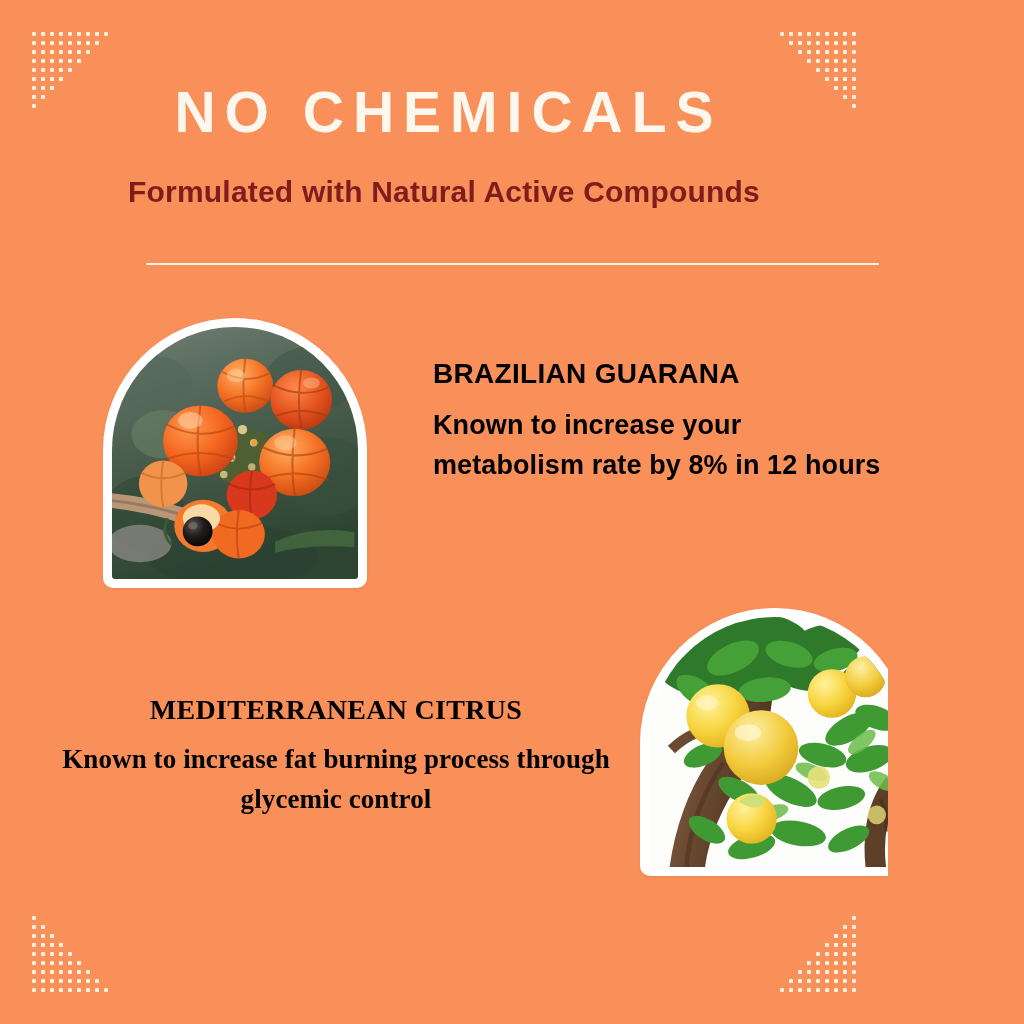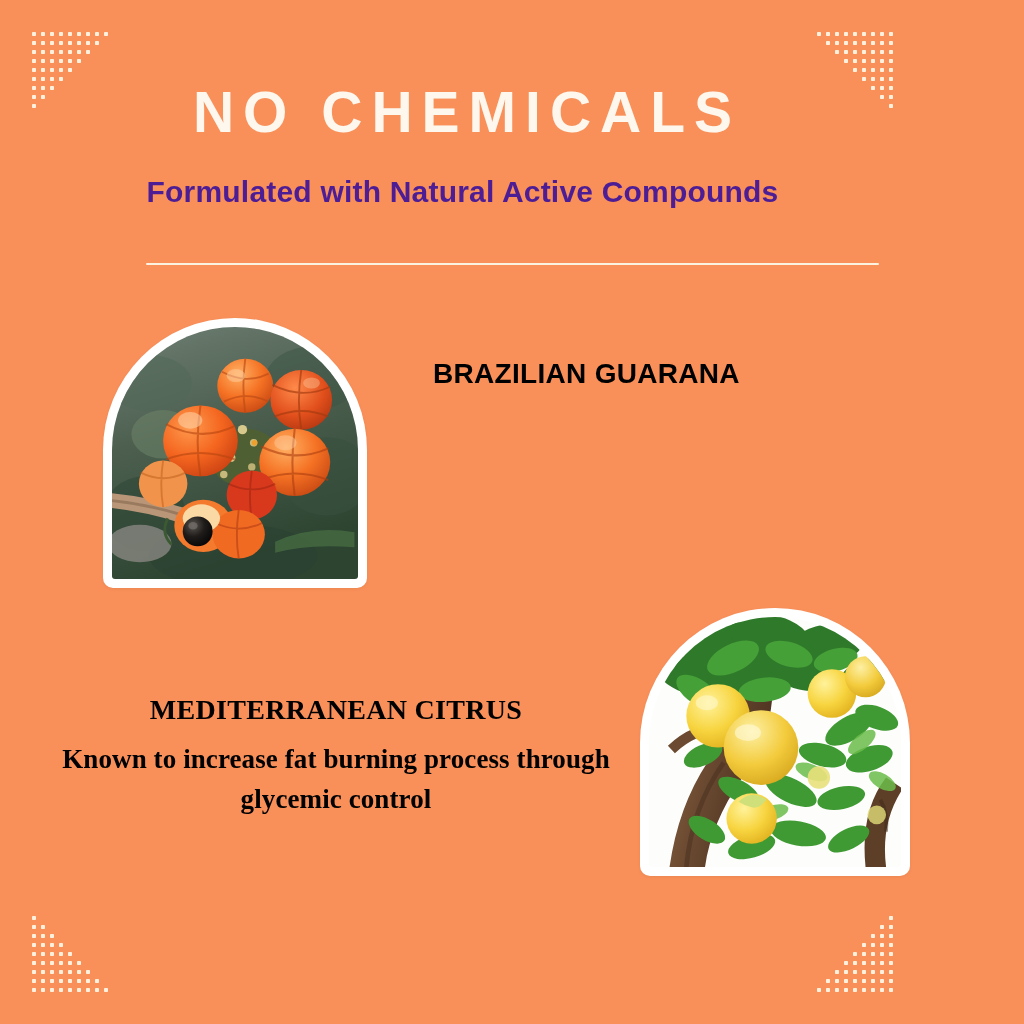"NO CHEMICALS" #poster { padding-left: 37px -> none }
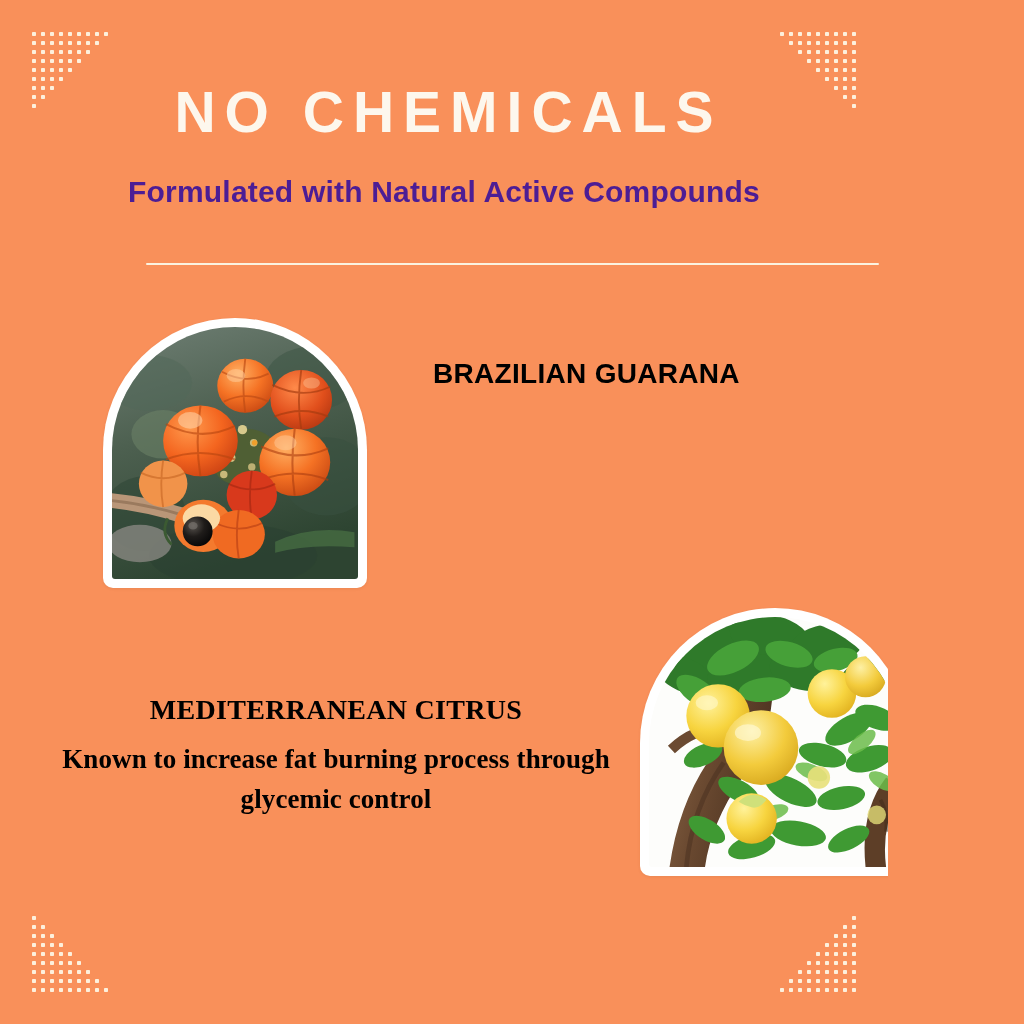"Formulated with Natural Active Compounds" .subtitle { color: #4c1d95 -> #7f1d1d }
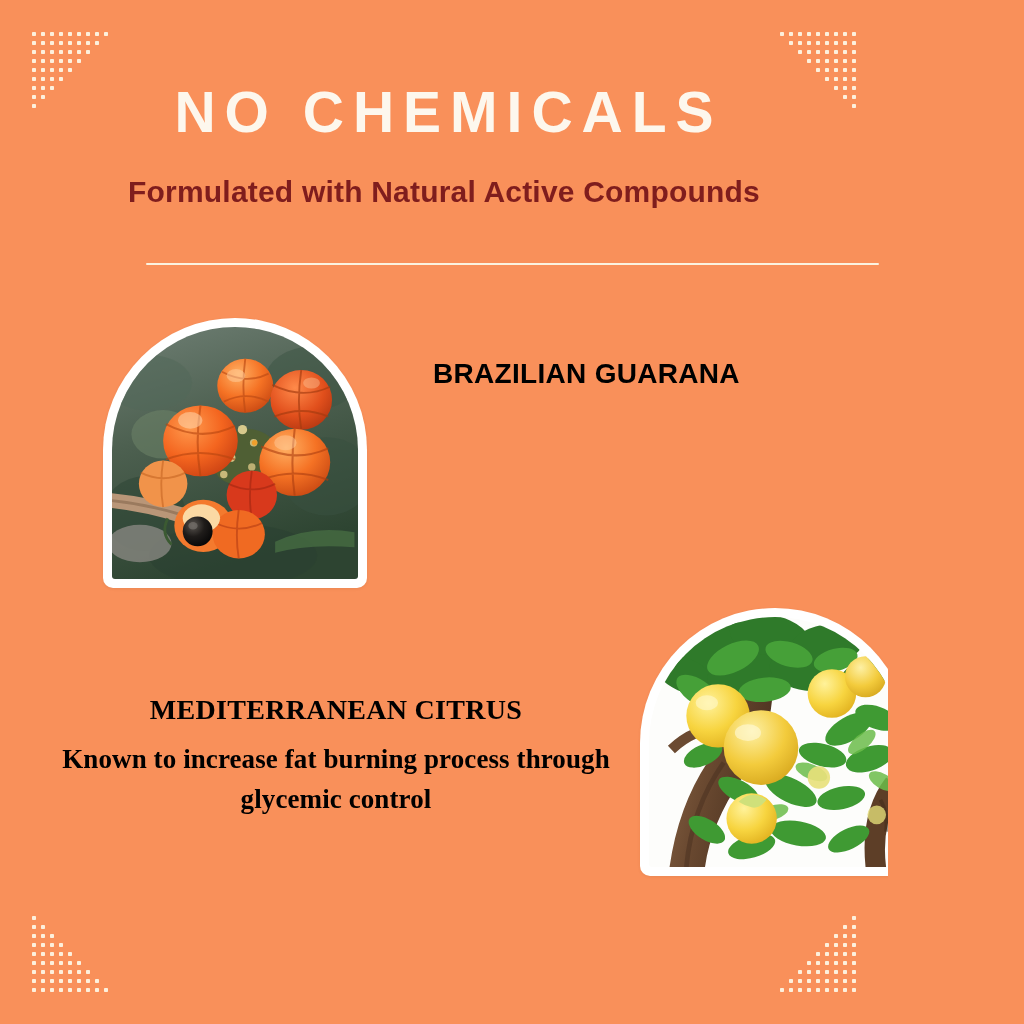"Known to increase your metabolism" div.body { html: none -> <div>Known to increase your metabolism rate by 8% in 12 hours</div> }
